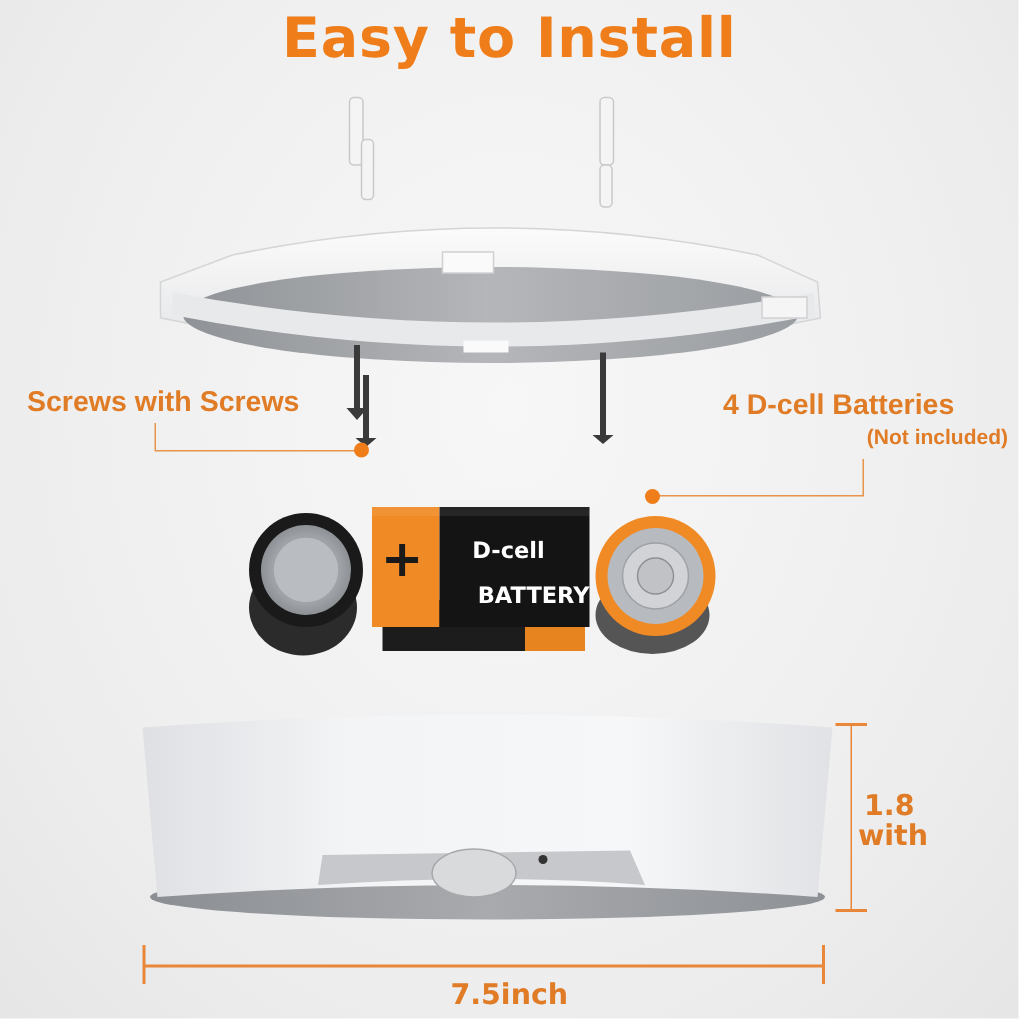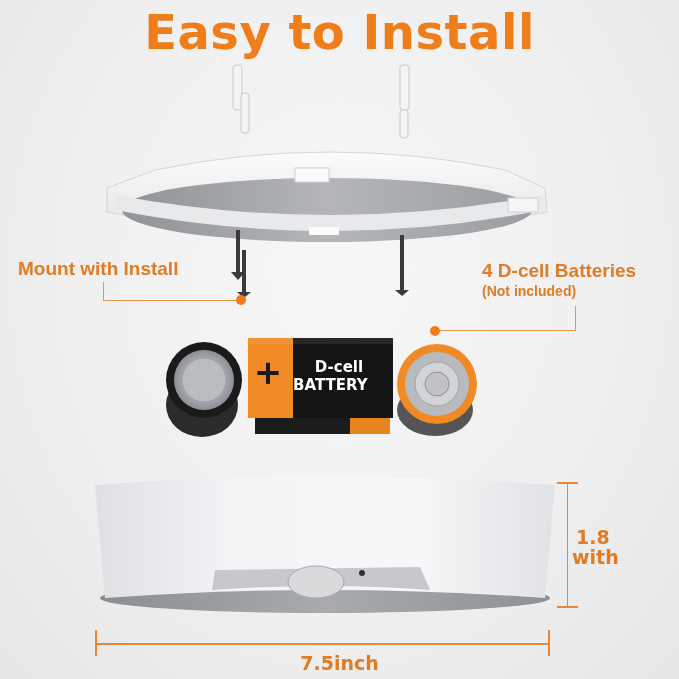"Easy to Install" .title { font-size: 48px -> 37px }
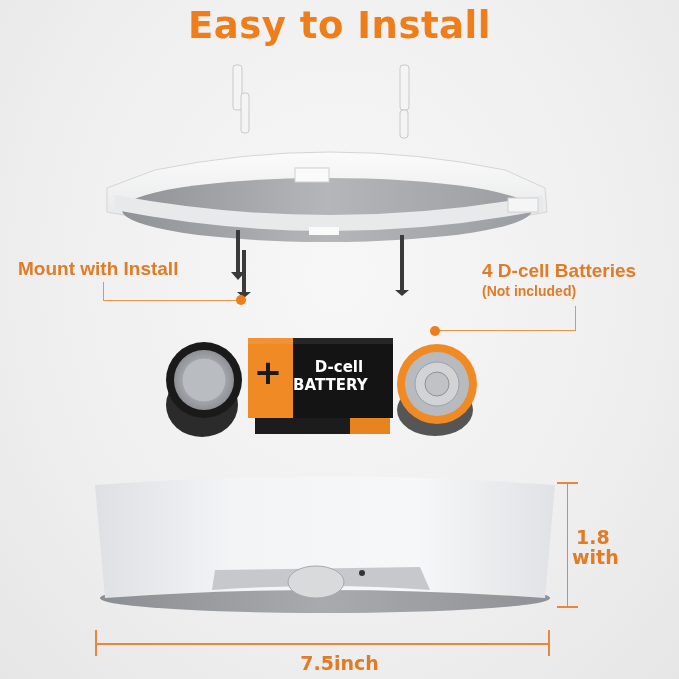"Mount with Install" div.abs { text: Mount with Install -> Screws with Screws }
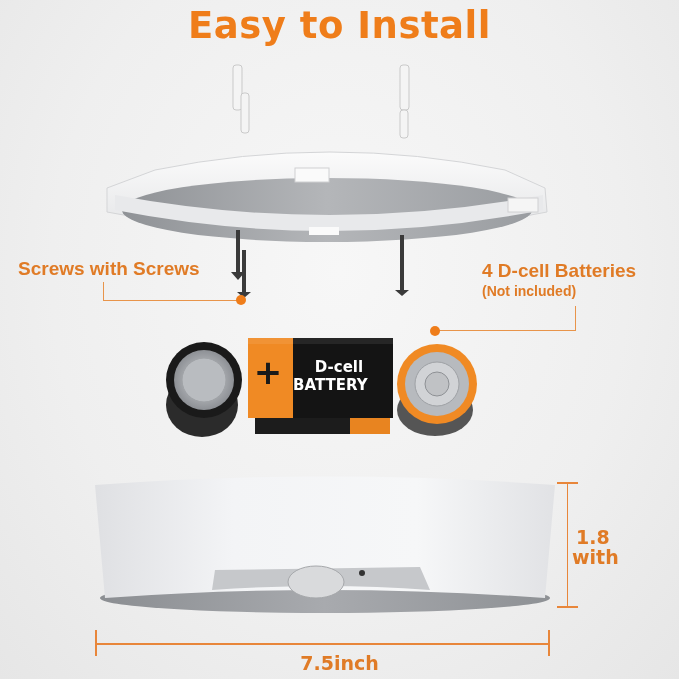"(Not included)" div.abs { text-align: left -> right }
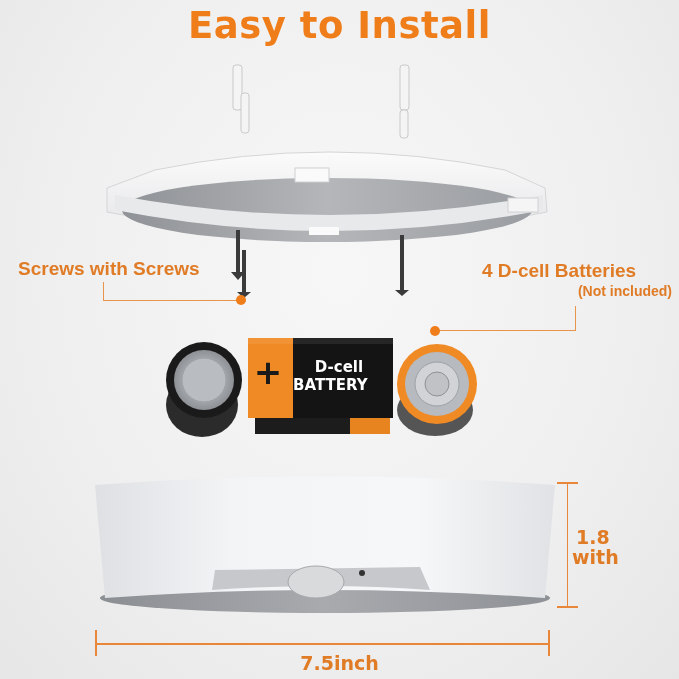"BATTERY" div.abs { text-align: left -> right; top: 376px -> 388px }
